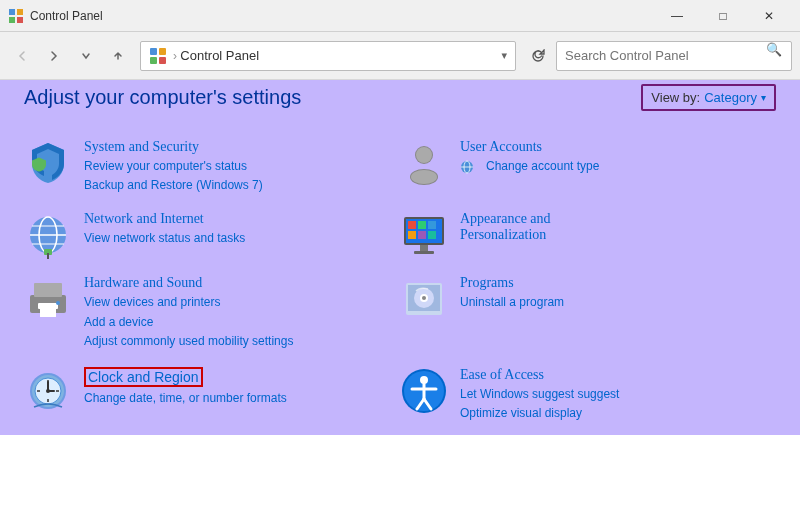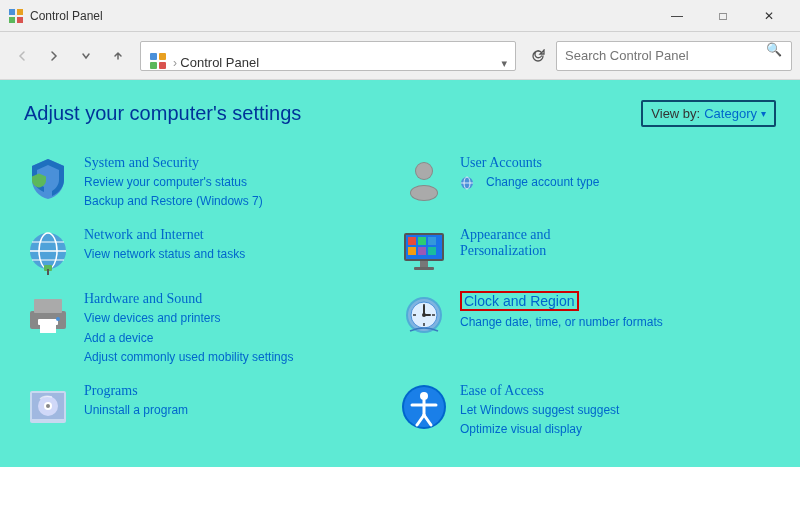"› Control Panel" .address-bar { align-items: flex-end -> center }
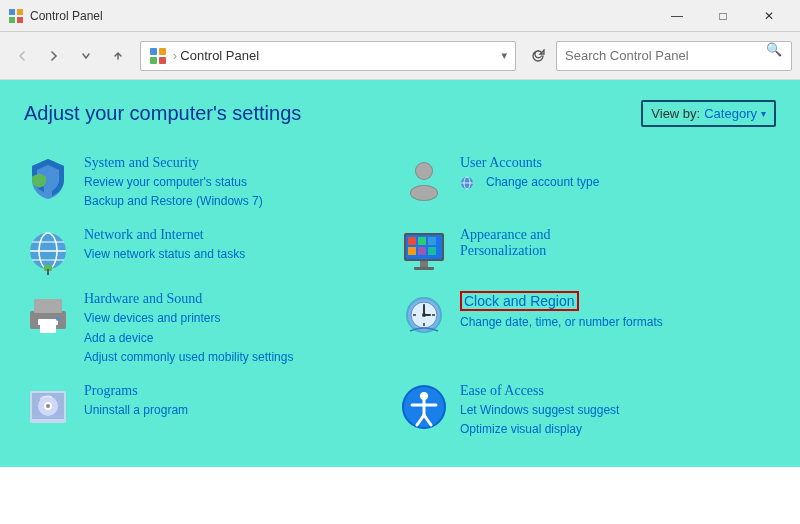"Adjust your computer's settings" .main { background: #5eead4 -> #c4b5fd; padding: 20px 24px -> 4px 24px }
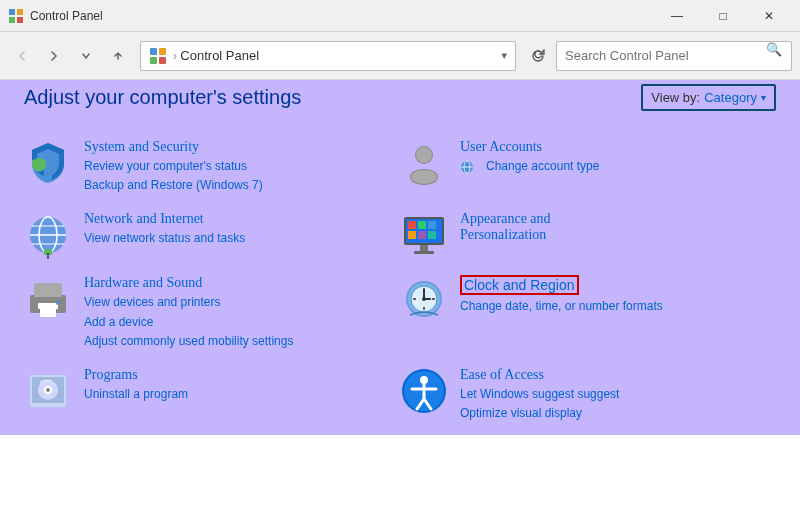"View by:" .view-by { border: 2px solid #0c4a6e -> 2px solid #701a75 }
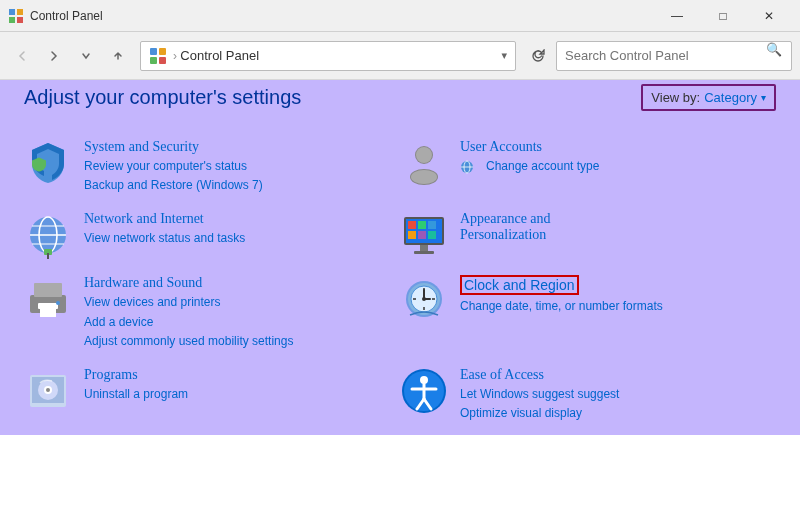"Clock and Region" div.category-item { order: before "Programs" -> after "Programs" }
